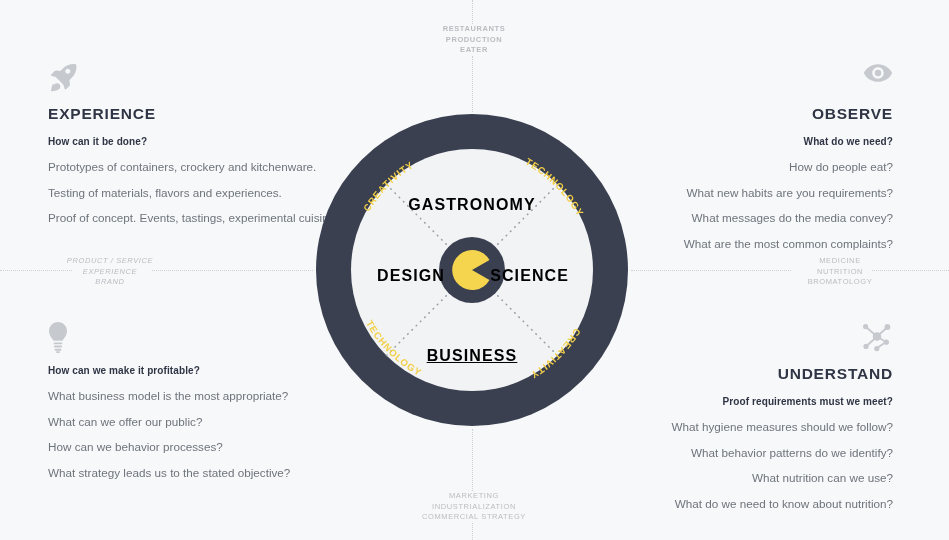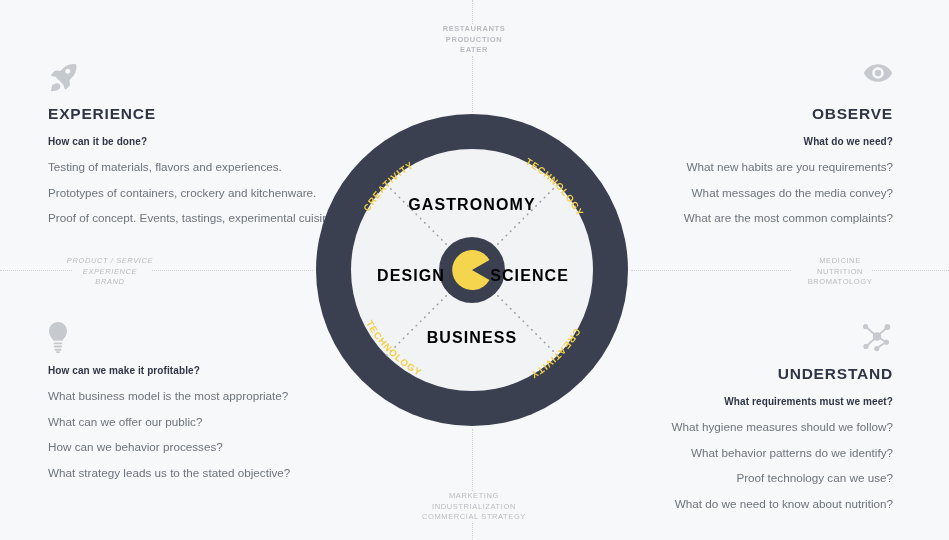"How do people eat?" div.block-line { html: none -> <div>How do people eat?</div> }
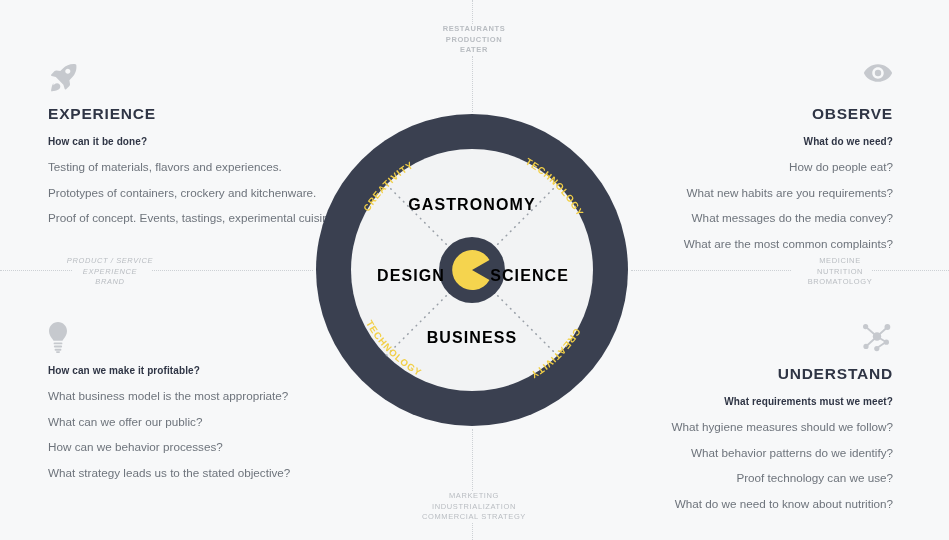"Testing of materials, flavors and" div.block-line { order: before "Prototypes of containers, crockery and" -> after "Prototypes of containers, crockery and" }
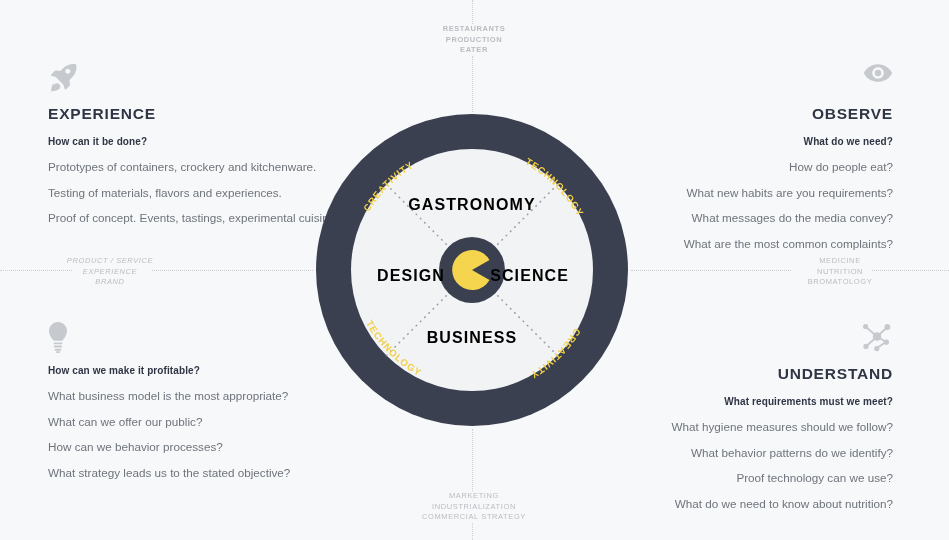"BUSINESS" #quad-business { text-decoration: none -> underline; top: 218px -> 236px }
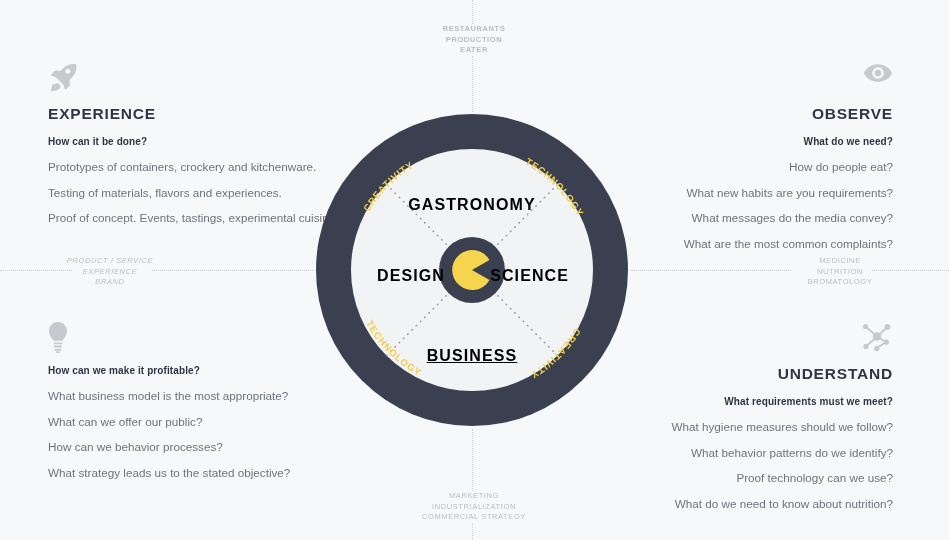"What requirements must we meet?" div.block-question { text: What -> Proof }
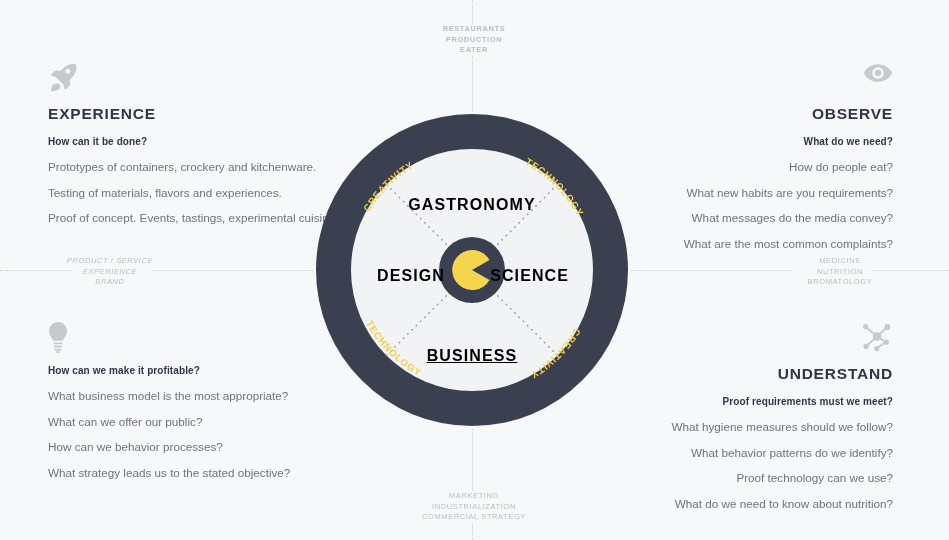"Proof technology can we use?" div.block-line { text: Proof technology -> What nutrition }
